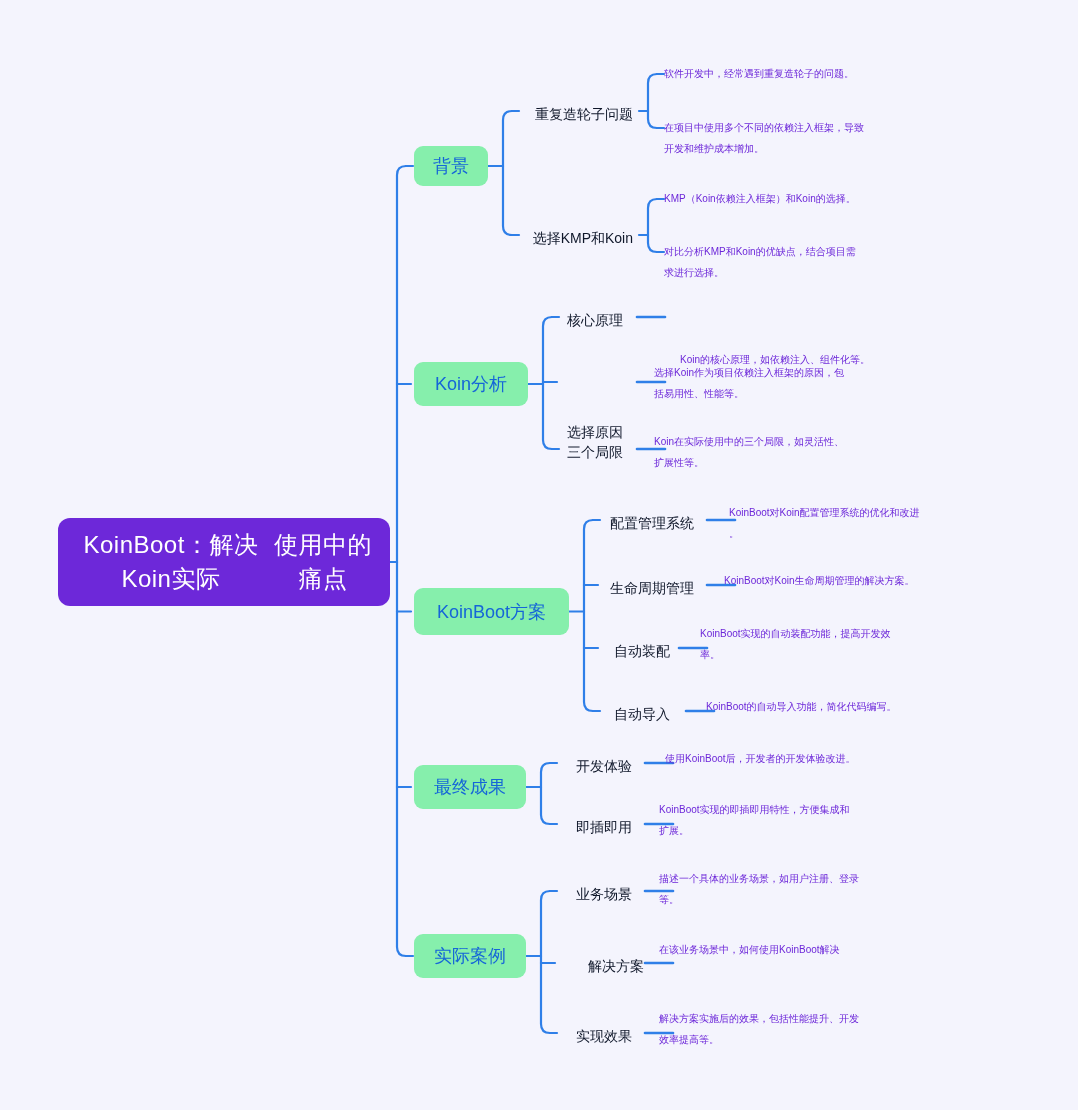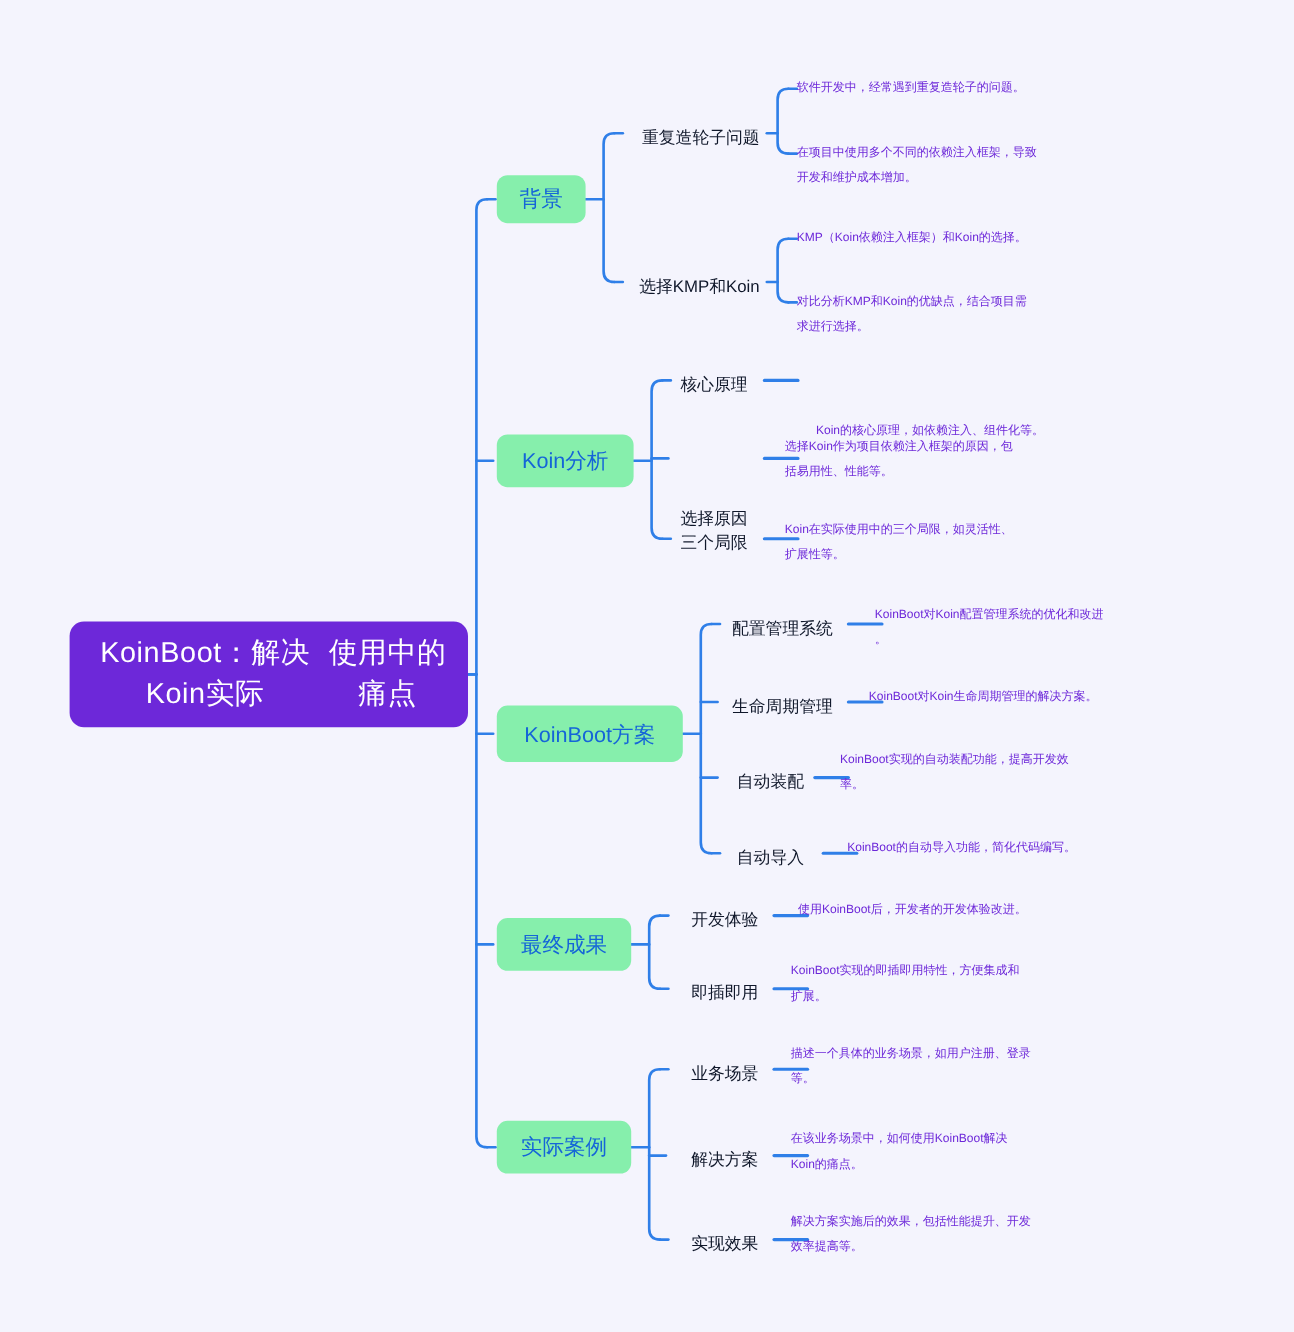"解决方案" div.sub-node { left: 0px -> 12px }
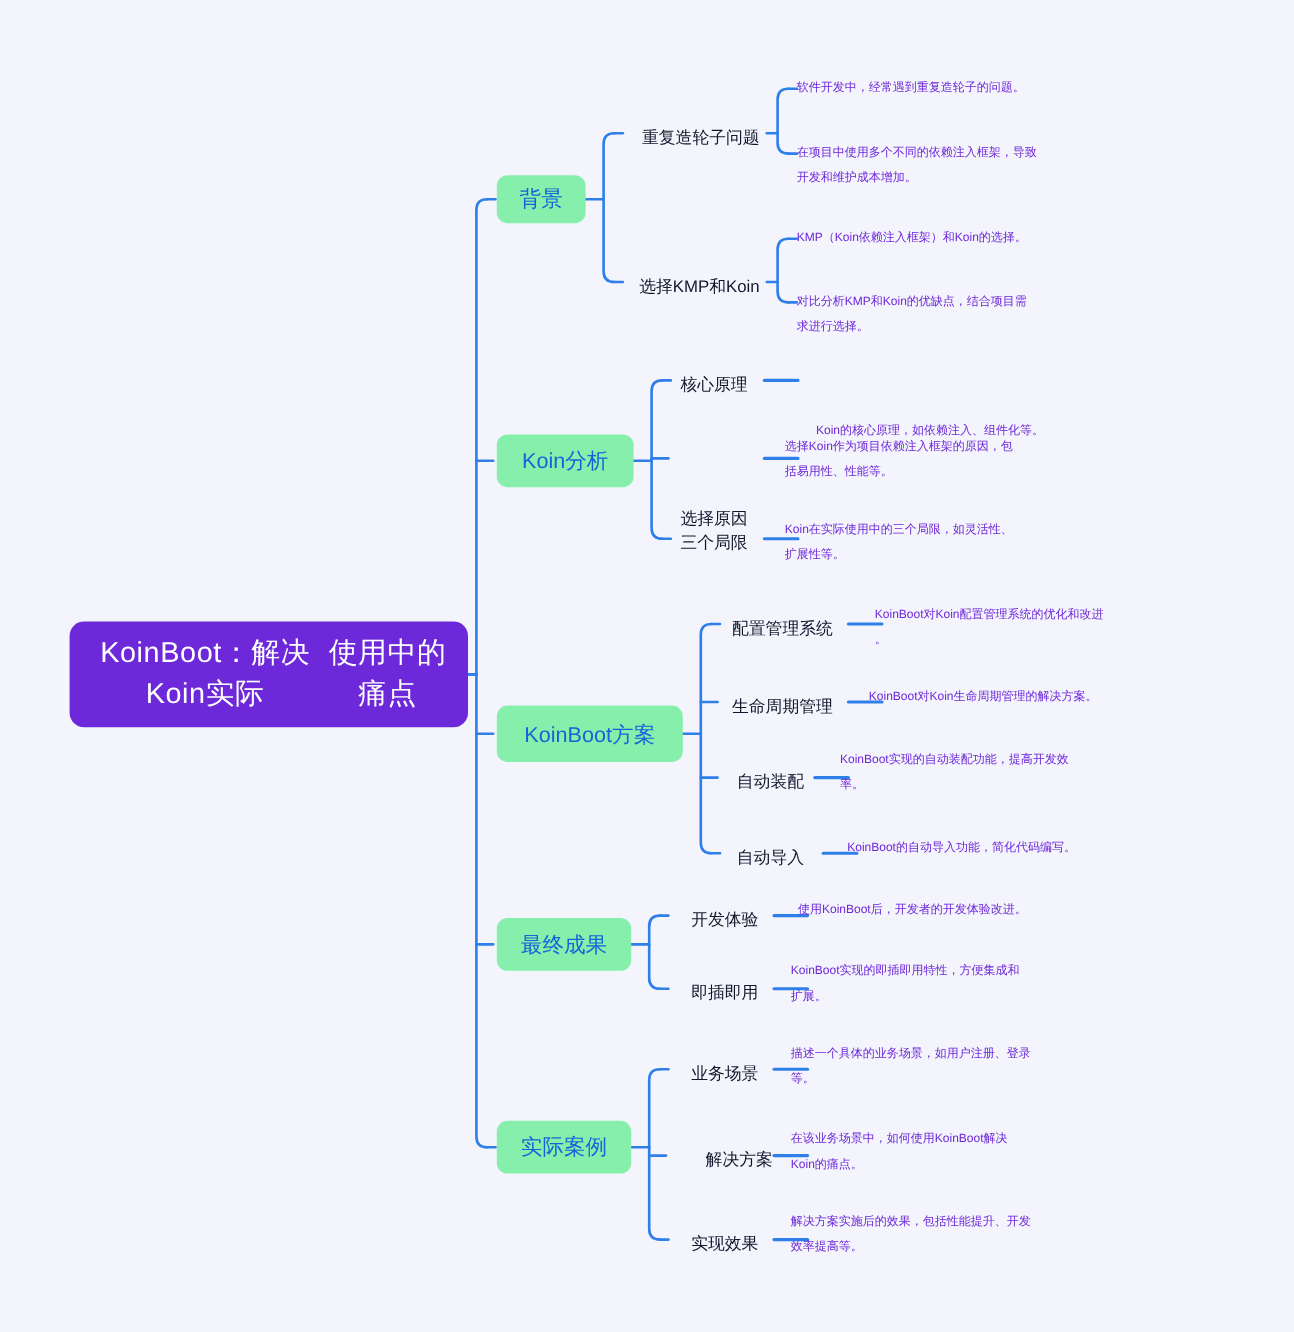"Koin的痛点。" span.ln { html: <span>Koin的痛点。</span> -> none }
